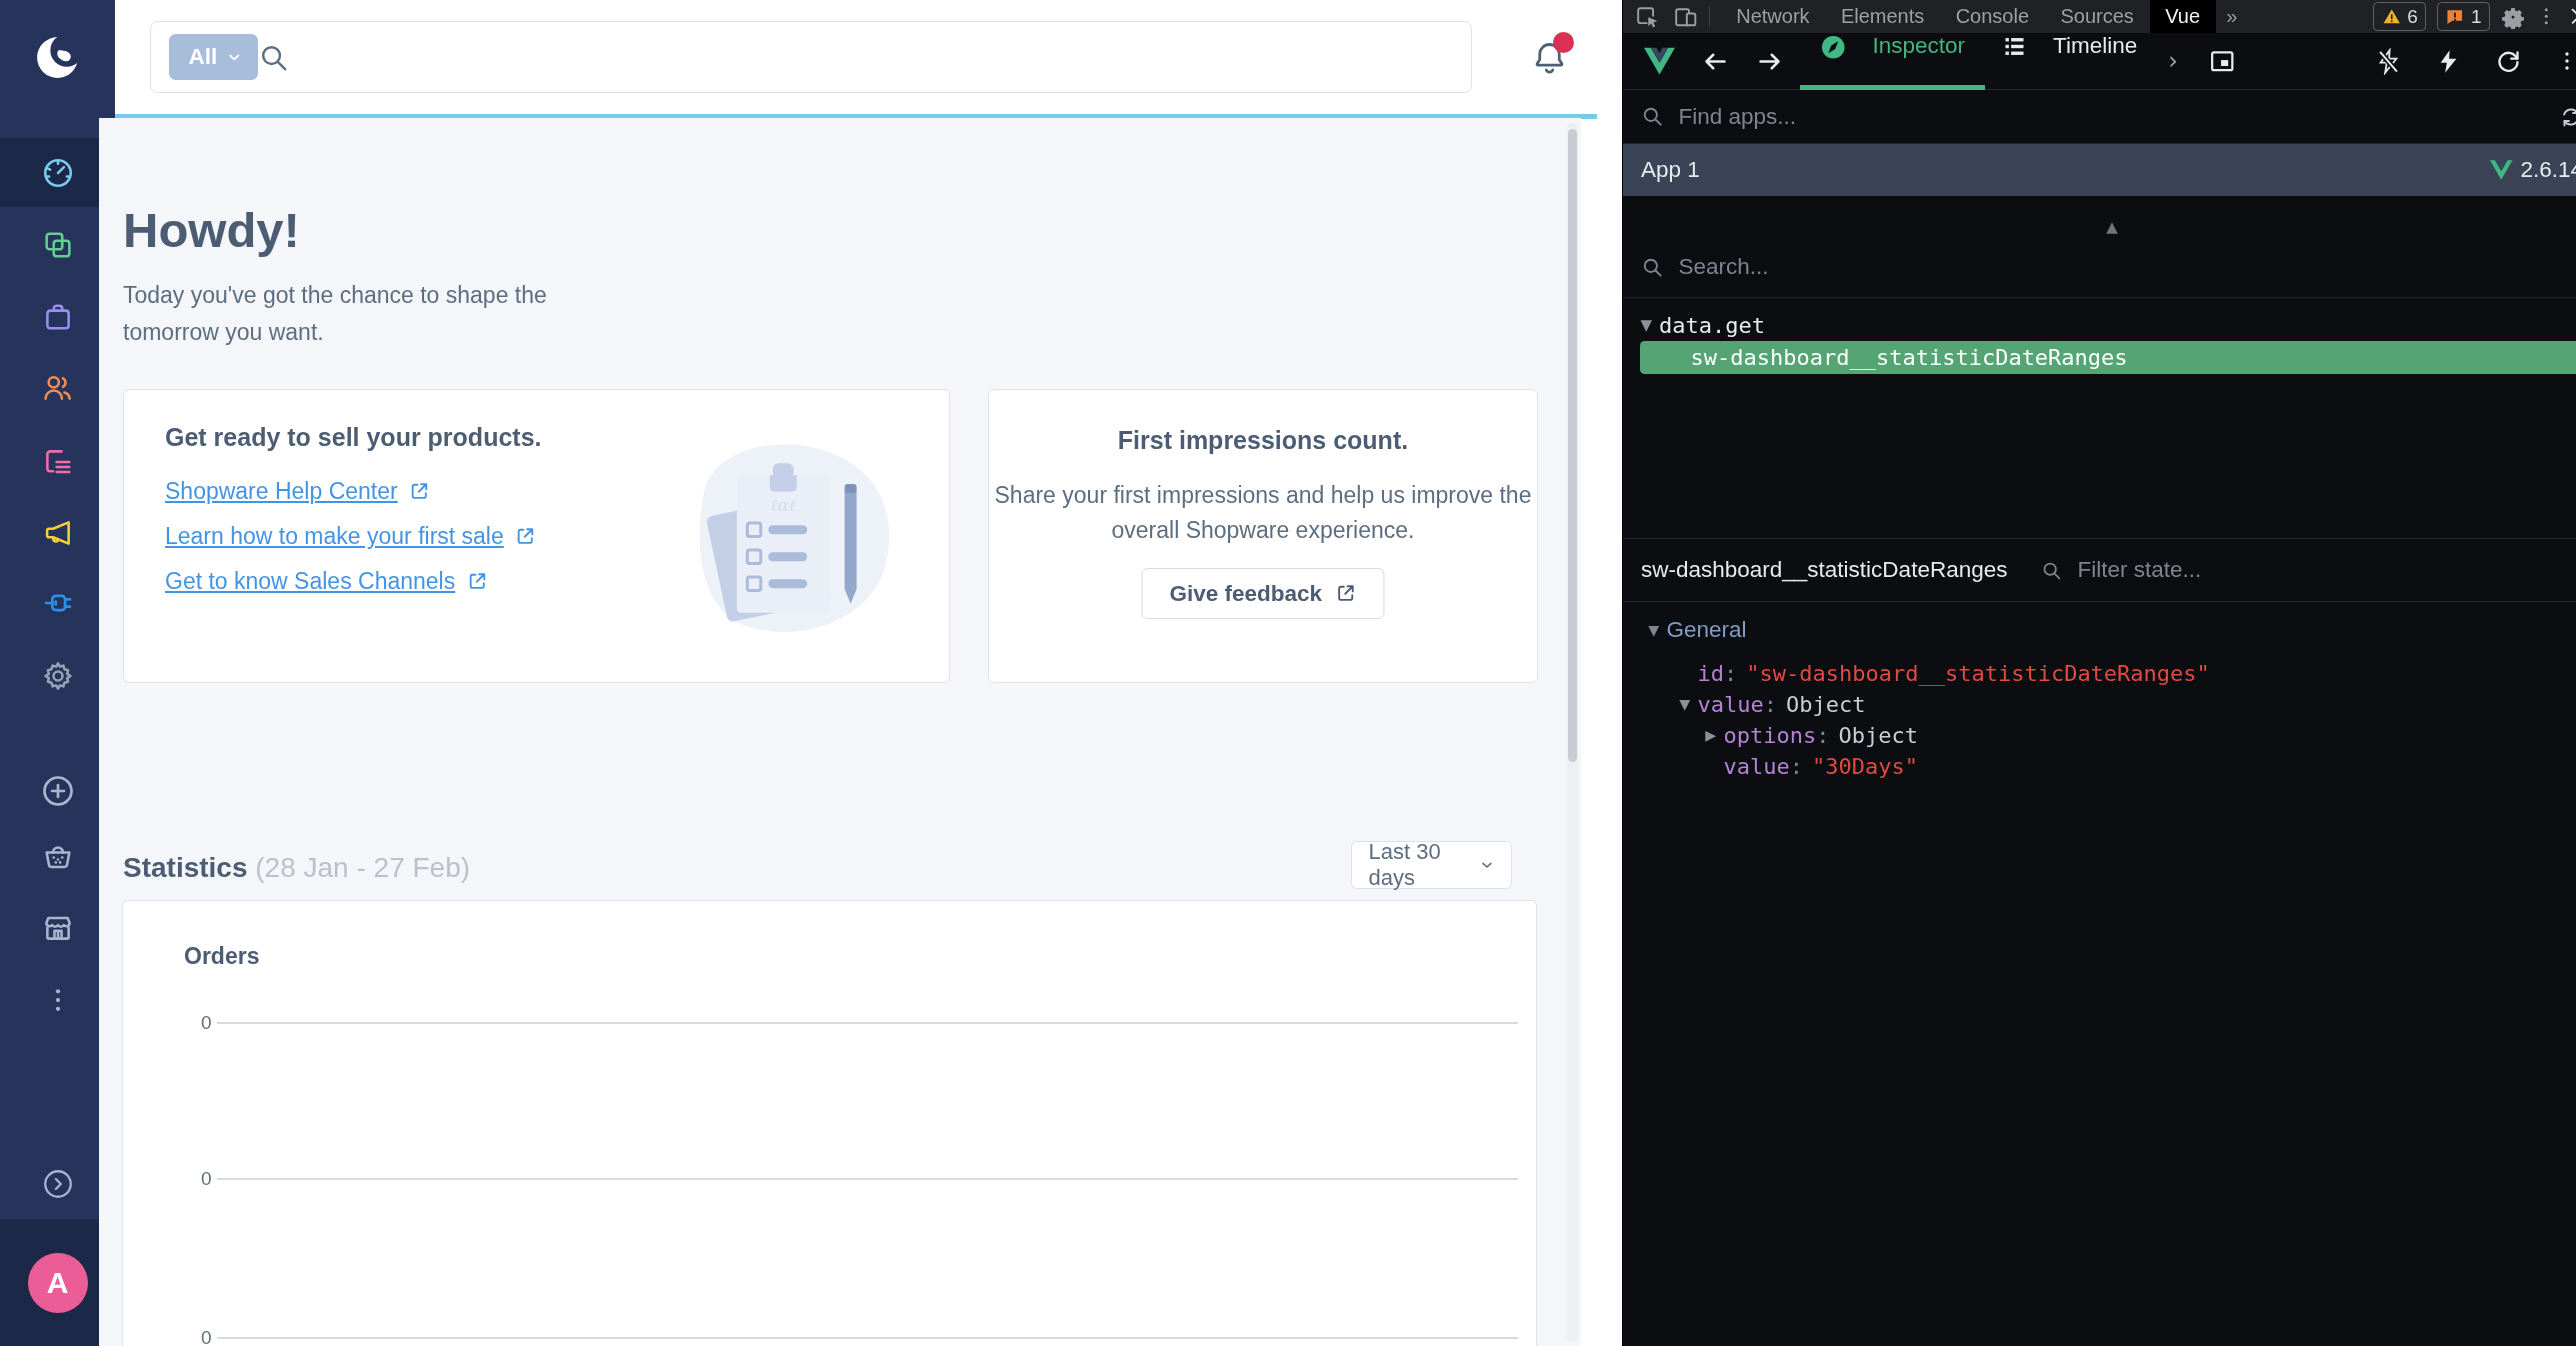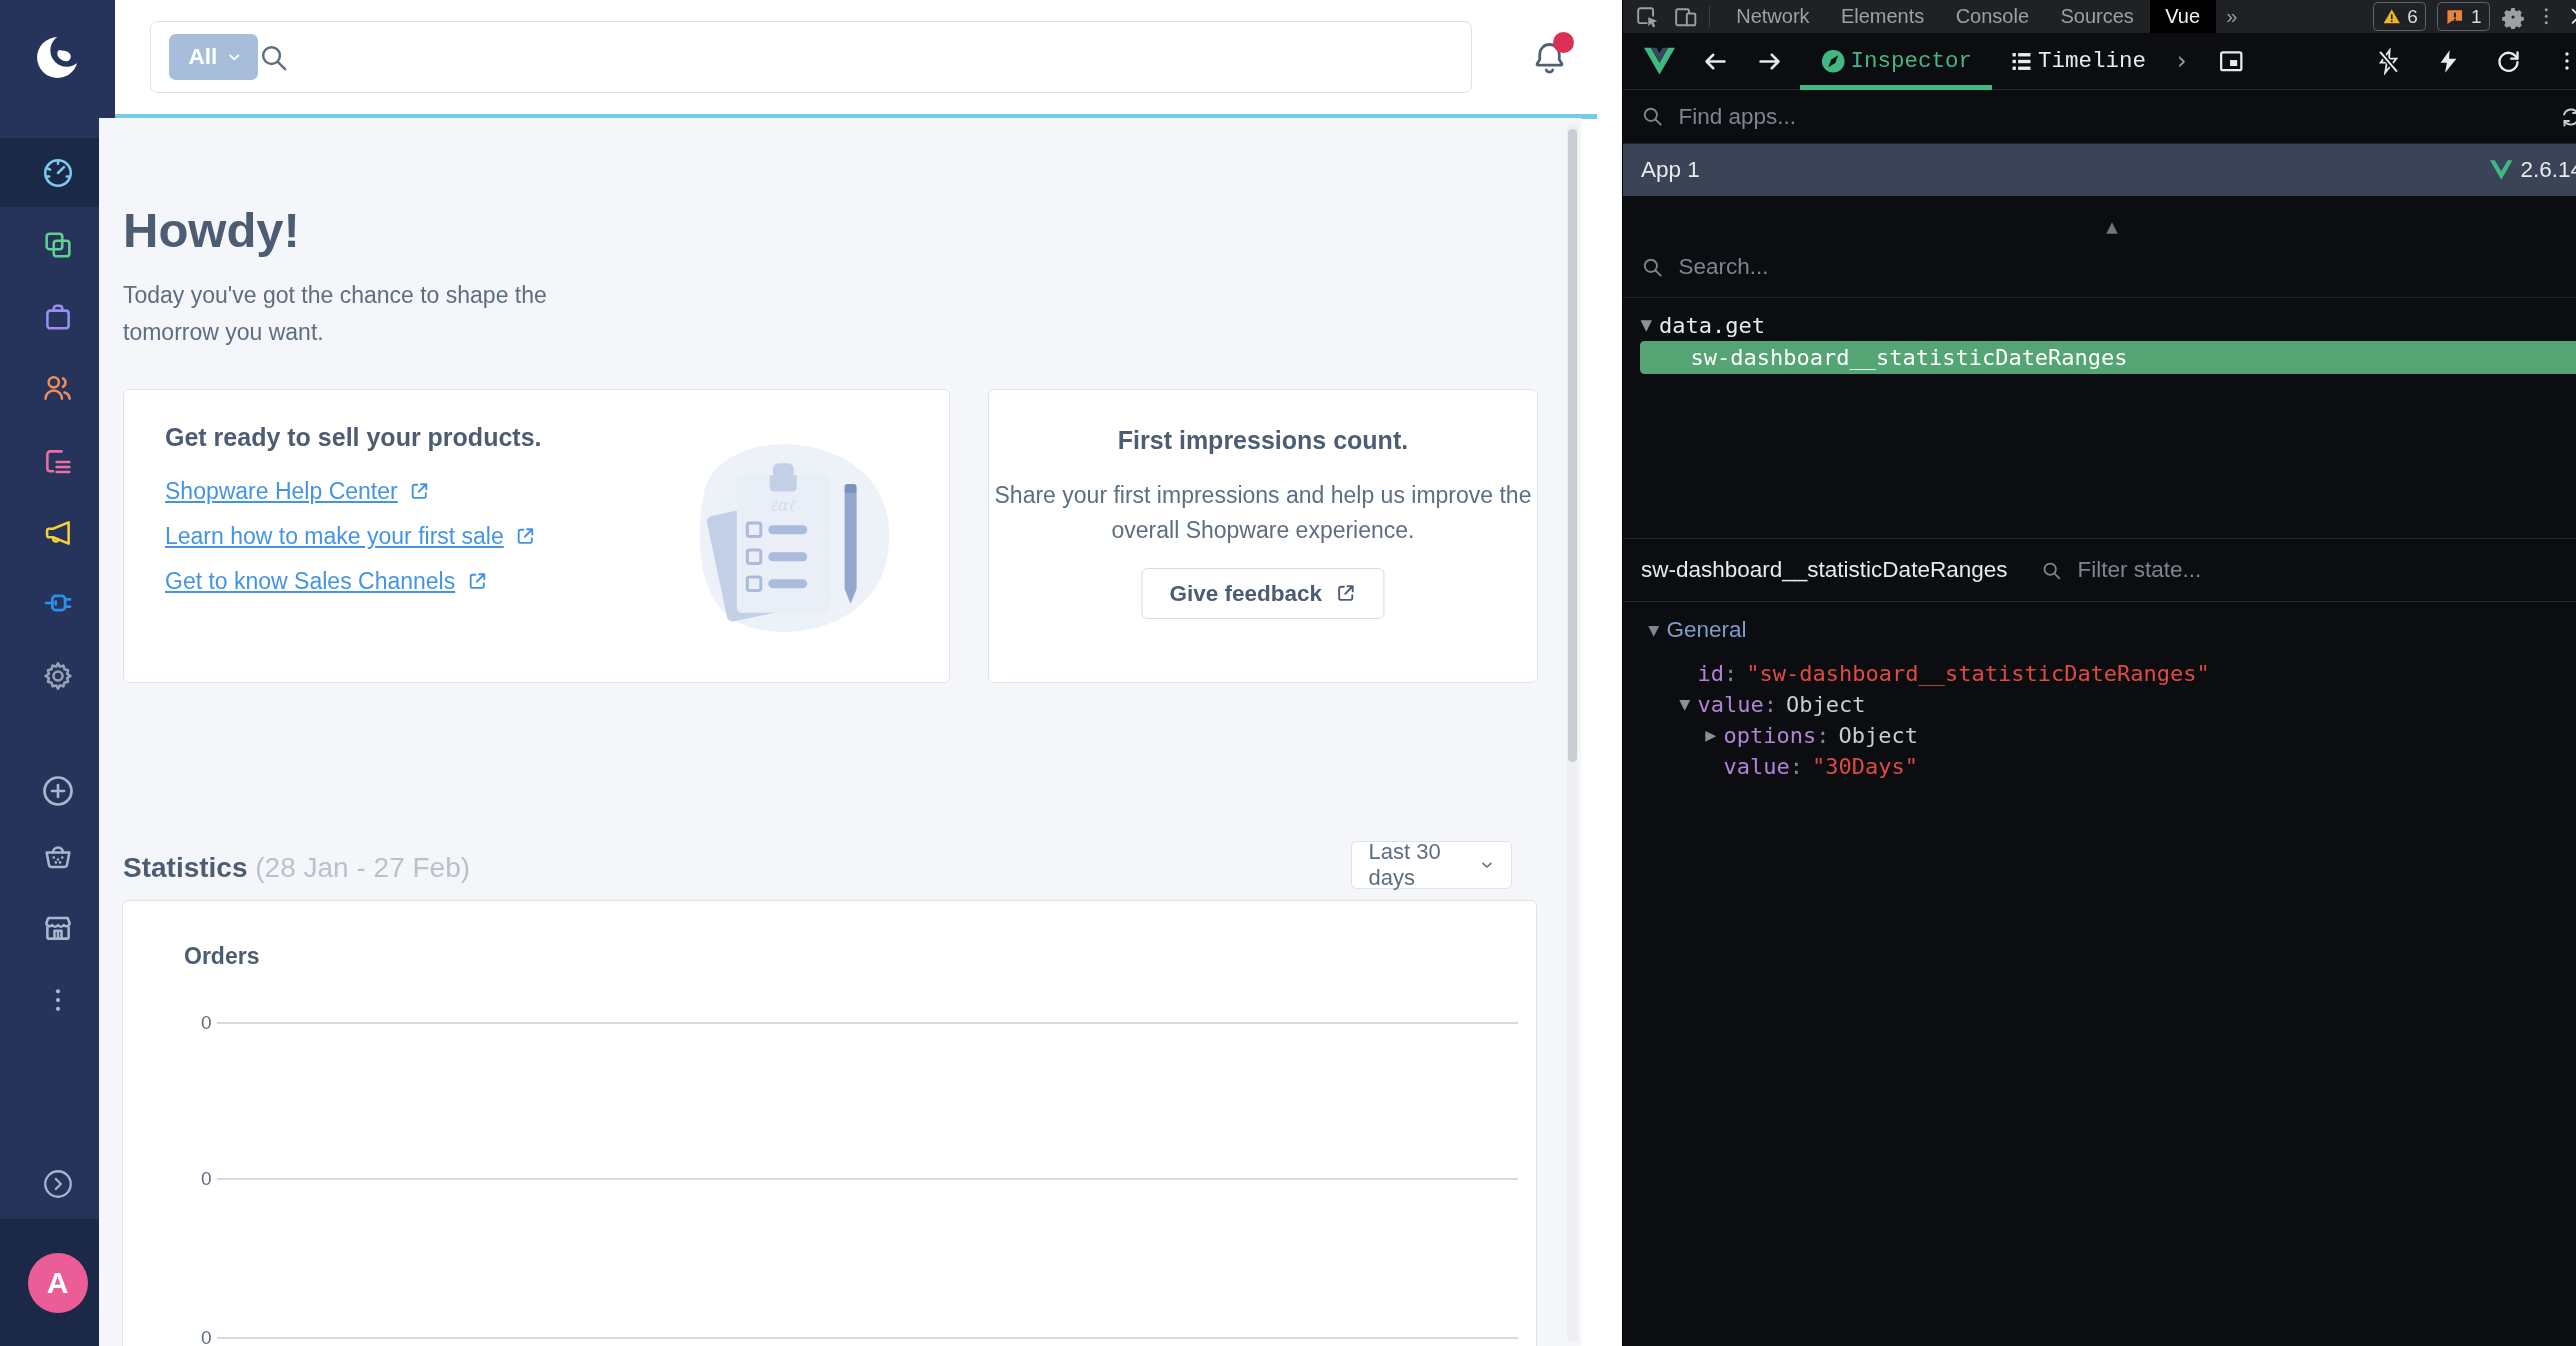"Inspector" .vt-tab { align-items: center -> flex-start; font-family: Liberation Mono, monospace -> none; gap: 3px -> 25px }
